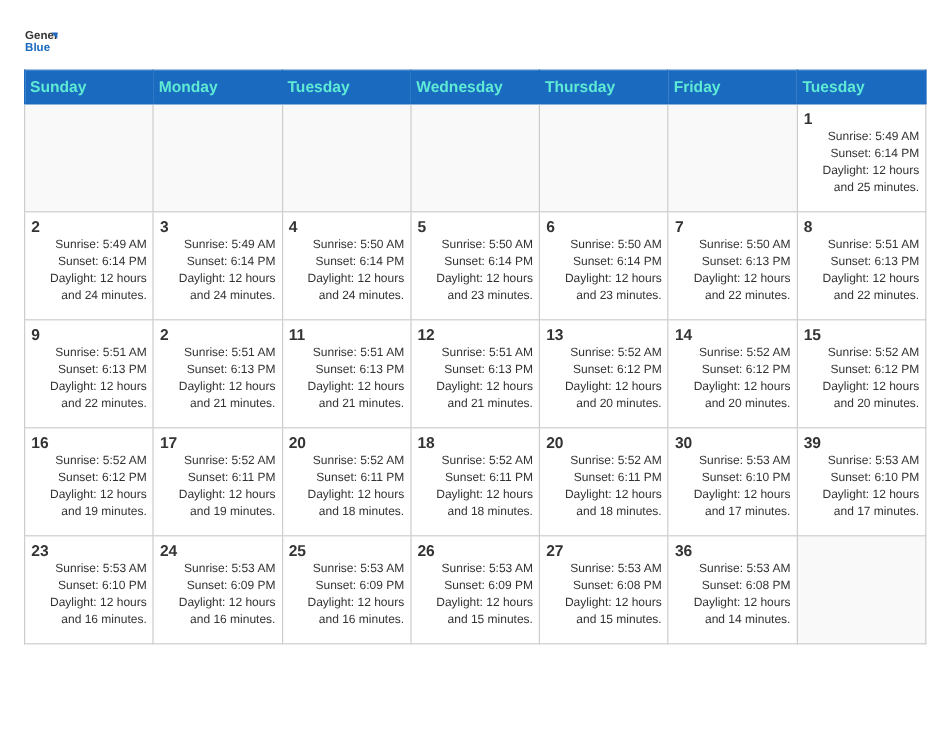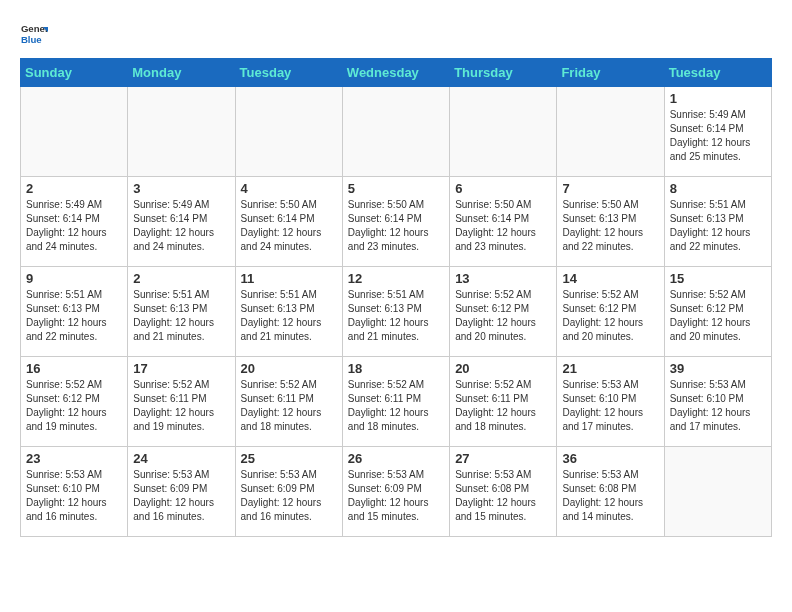"Sunrise: 5:49 AM" .day-info { text-align: none -> right }
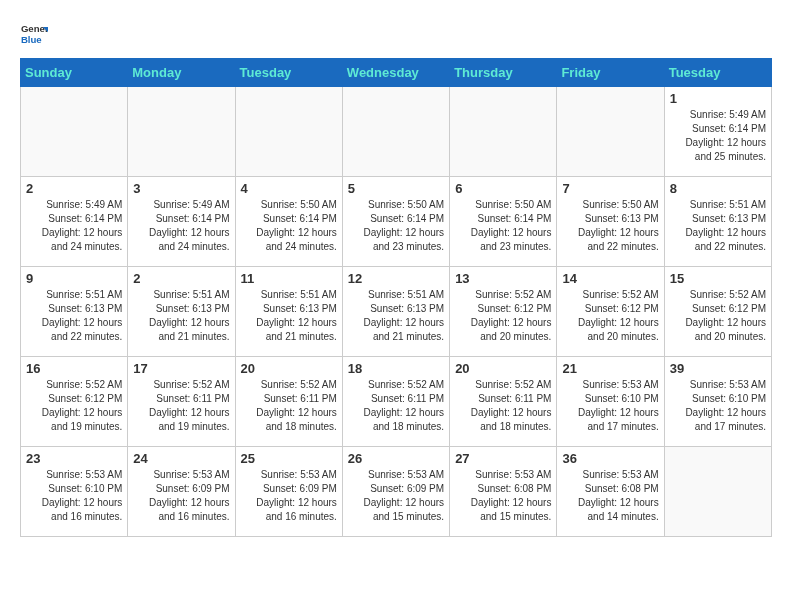"21" span.day-number { text: 21 -> 30 }
